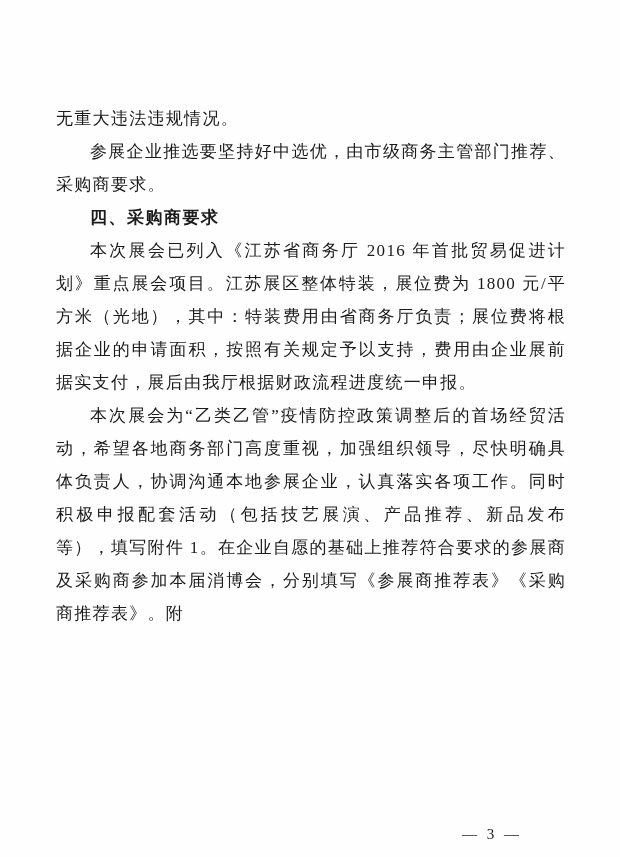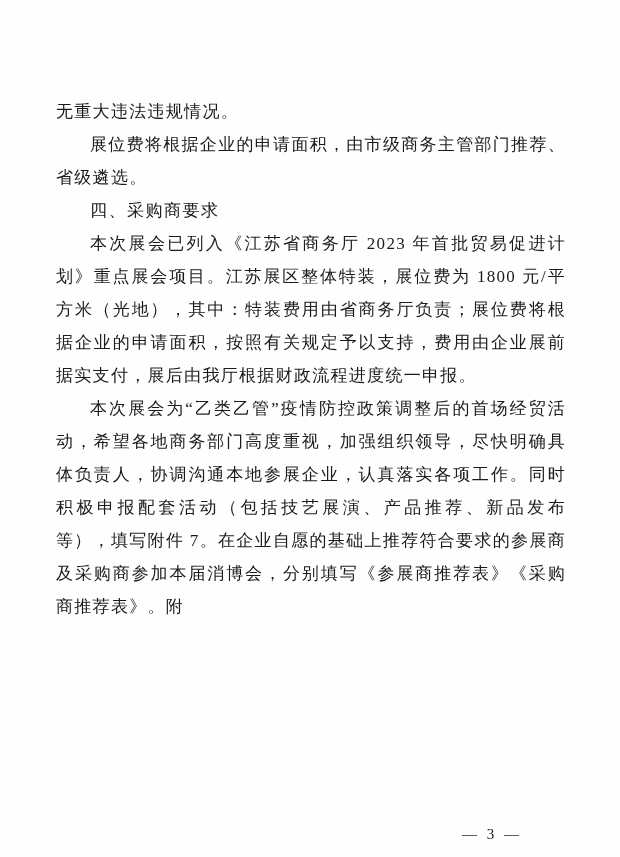"无重大违法违规情况。" .content { top: 95px -> 102px }
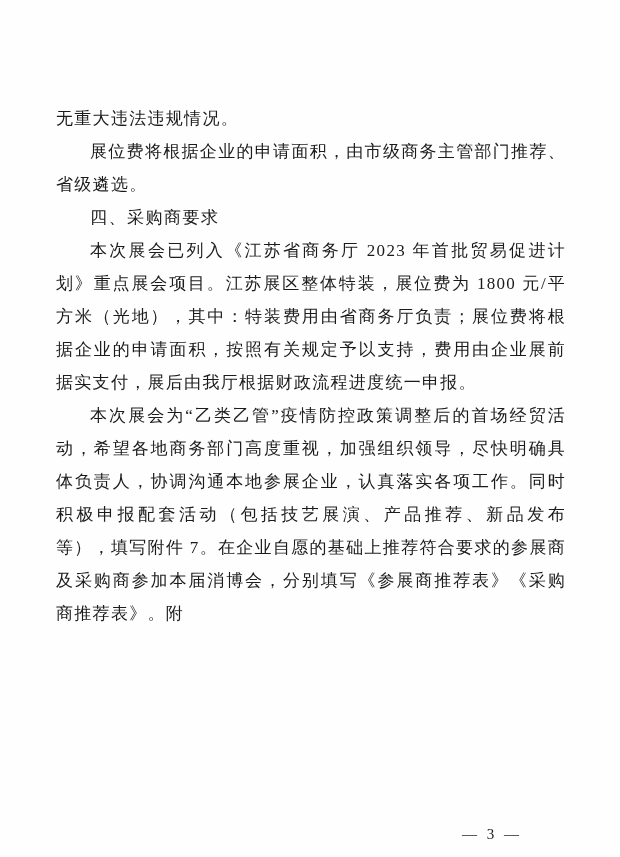"展位费将根据企业的申请面积，由市级商务主管部门推荐、省级遴选。" p.body { text: 展位费将根据企业的申请面积，由市级商务主管部门推荐、省级遴选 -> 参展企业推选要坚持好中选优，由市级商务主管部门推荐、采购商要求 }
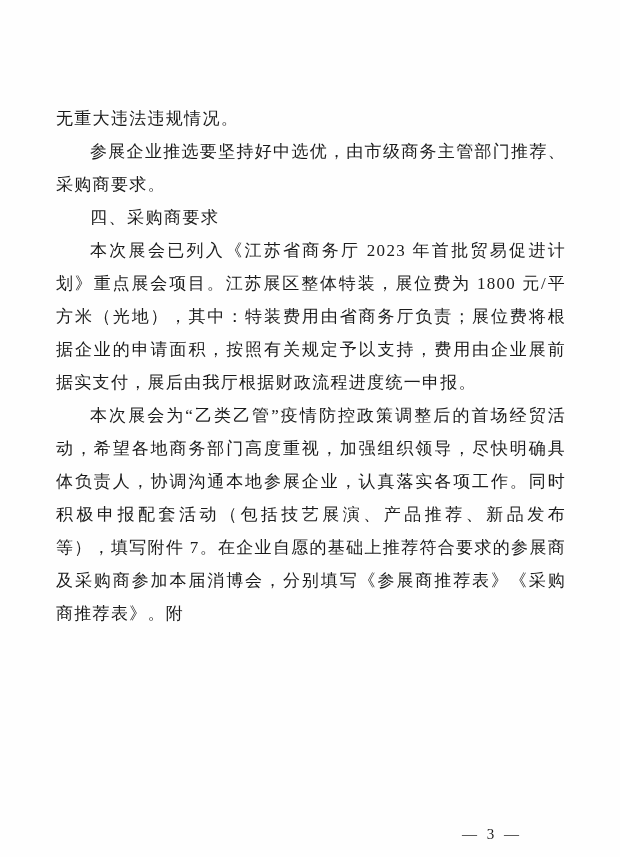"四、采购商要求" p.heading { font-weight: normal -> bold }
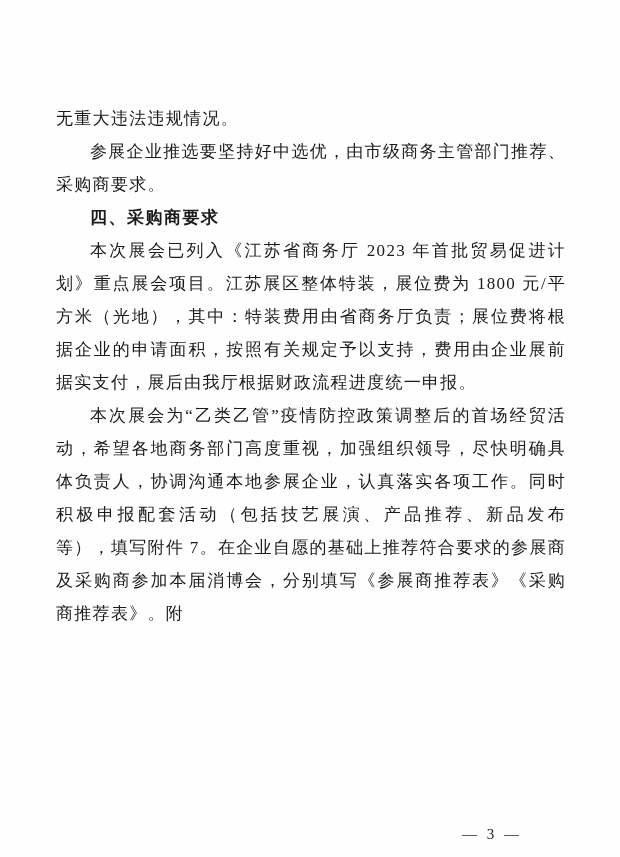"本次展会已列入《江苏省商务厅 2023" p.body { text: 2023 -> 2016 }
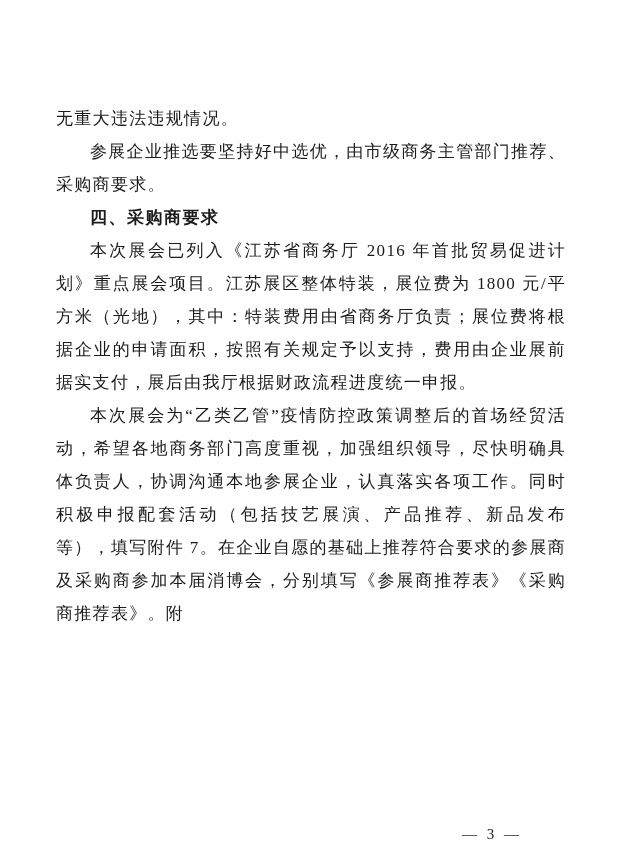"本次展会为“乙类乙管”疫情防控政策调整后的首场经贸活动，希望各地商务部门高度重视" p.body { text: 7 -> 1 }
